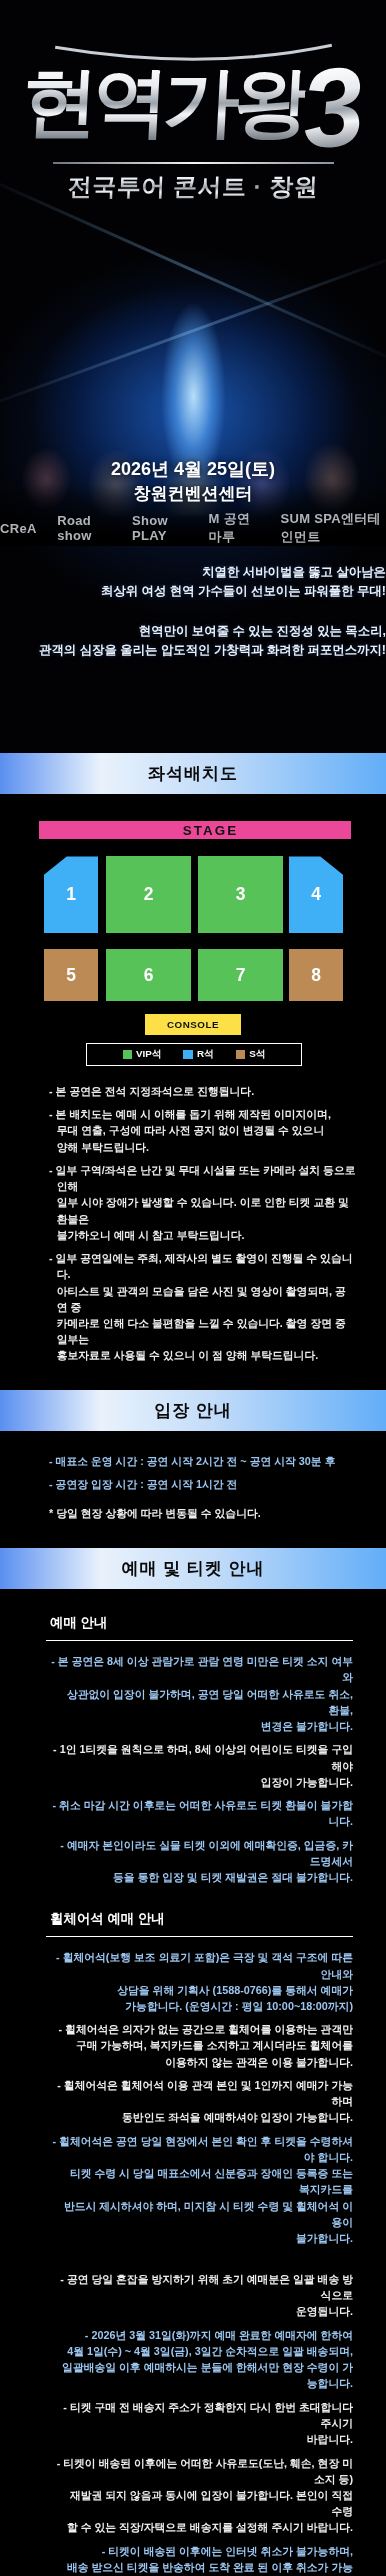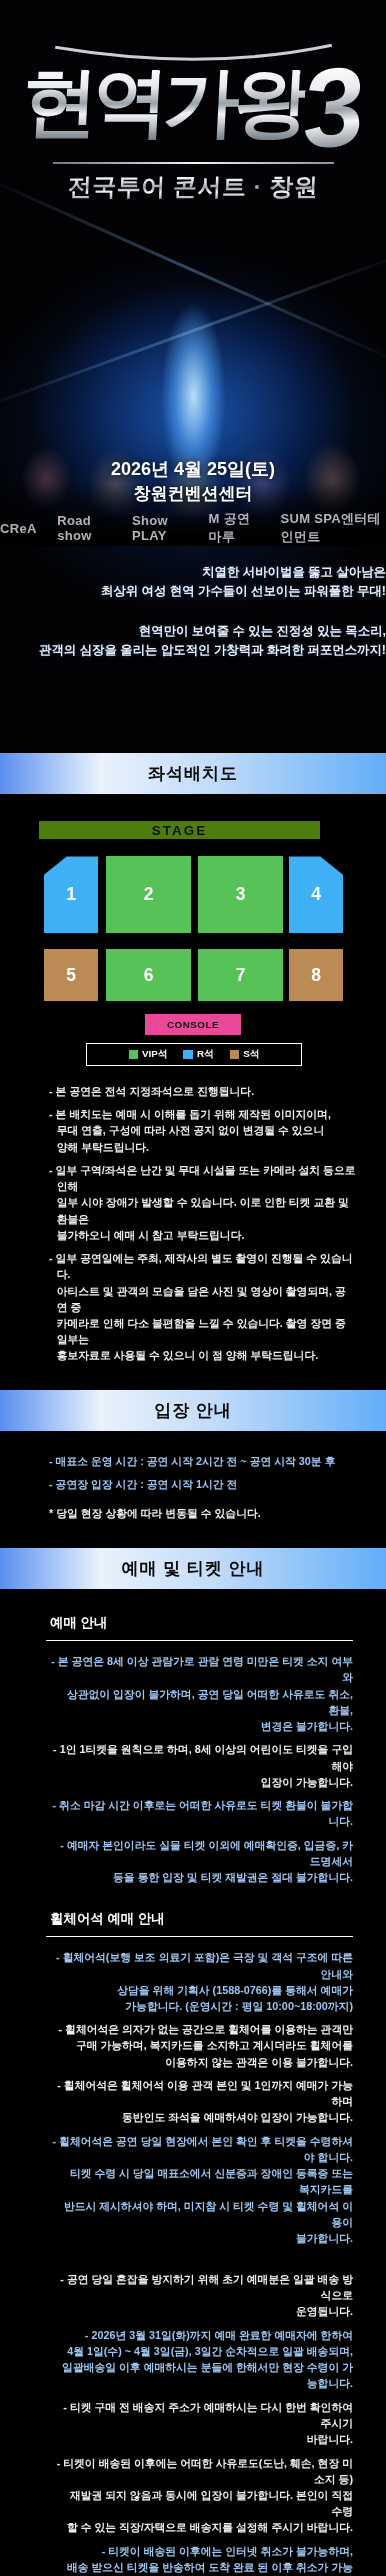"STAGE" .stage { background: #4d7c0f -> #ec4899; padding-left: none -> 31px }
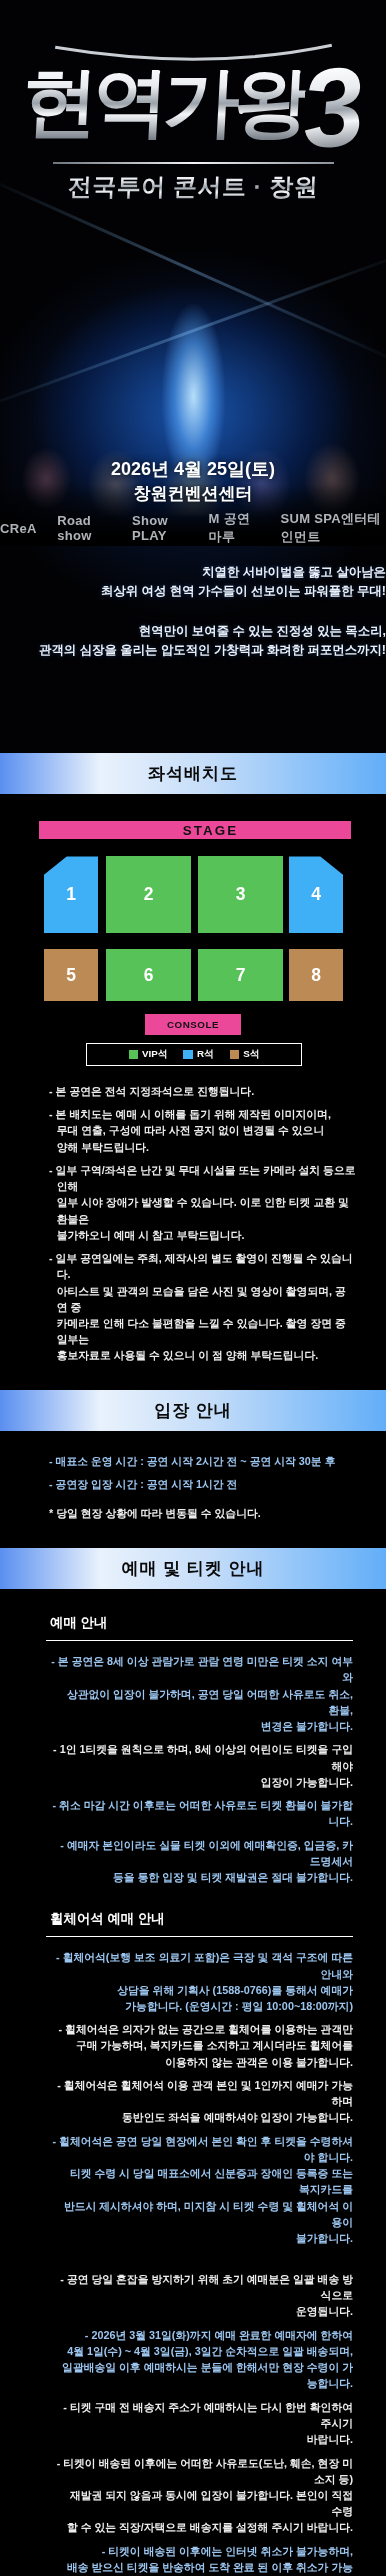"CONSOLE" .console { background: #ec4899 -> #fde047 }
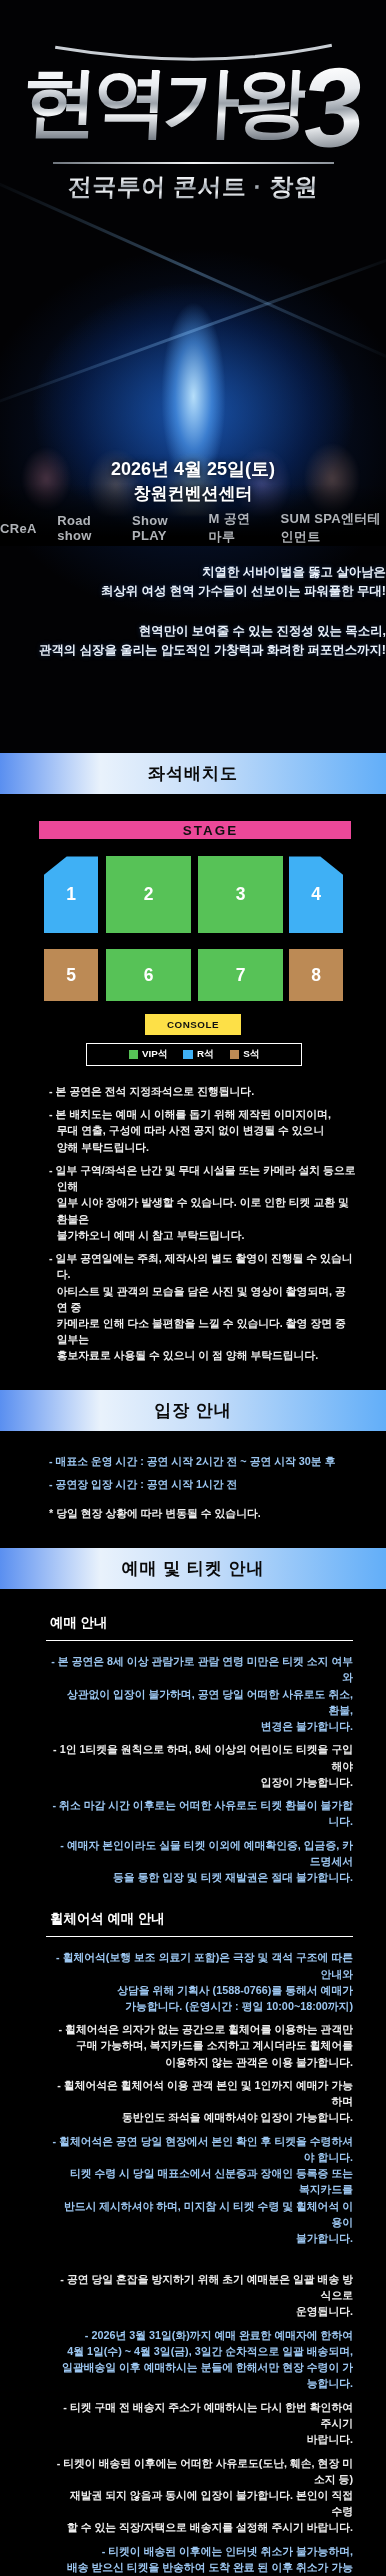"VIP석" .legend { gap: 16px -> 22px }
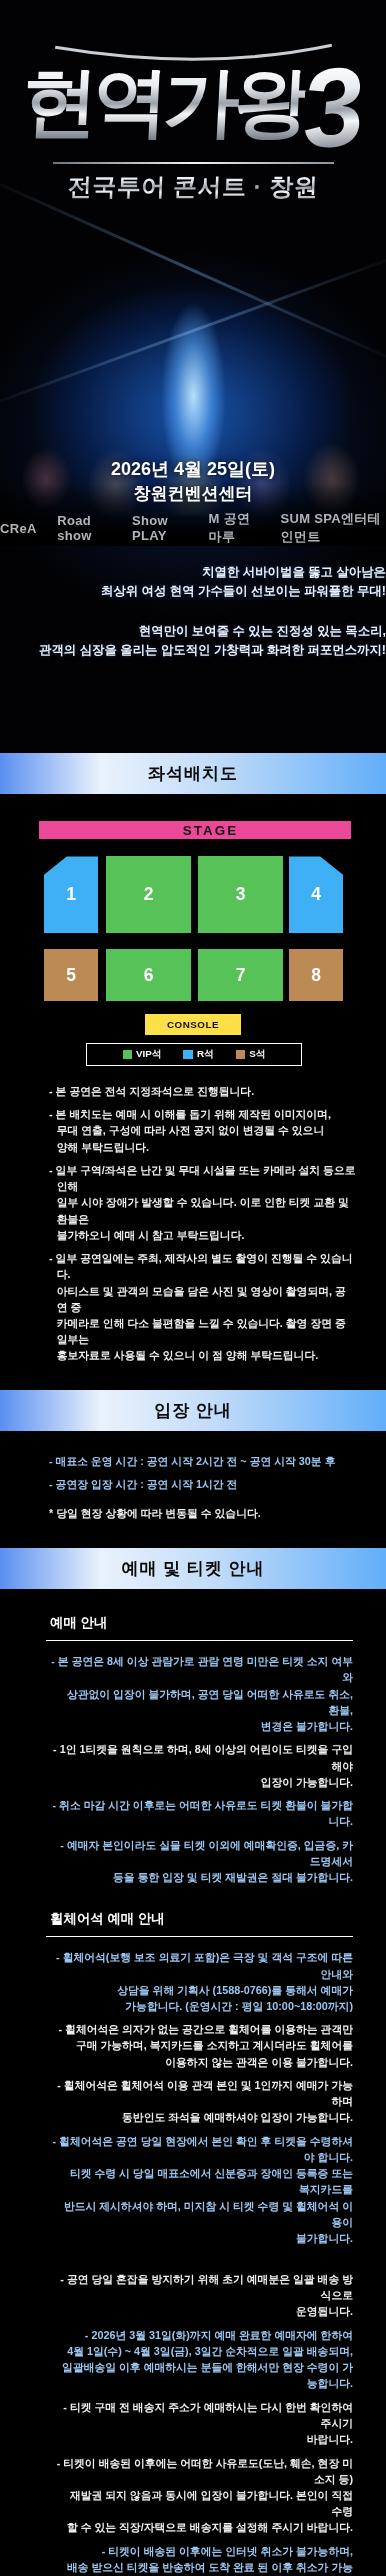"- 티켓 구매 전 배송지" div.note { text: 예매하시는 다시 한번 확인하여 -> 정확한지 다시 한번 초대합니다 }
